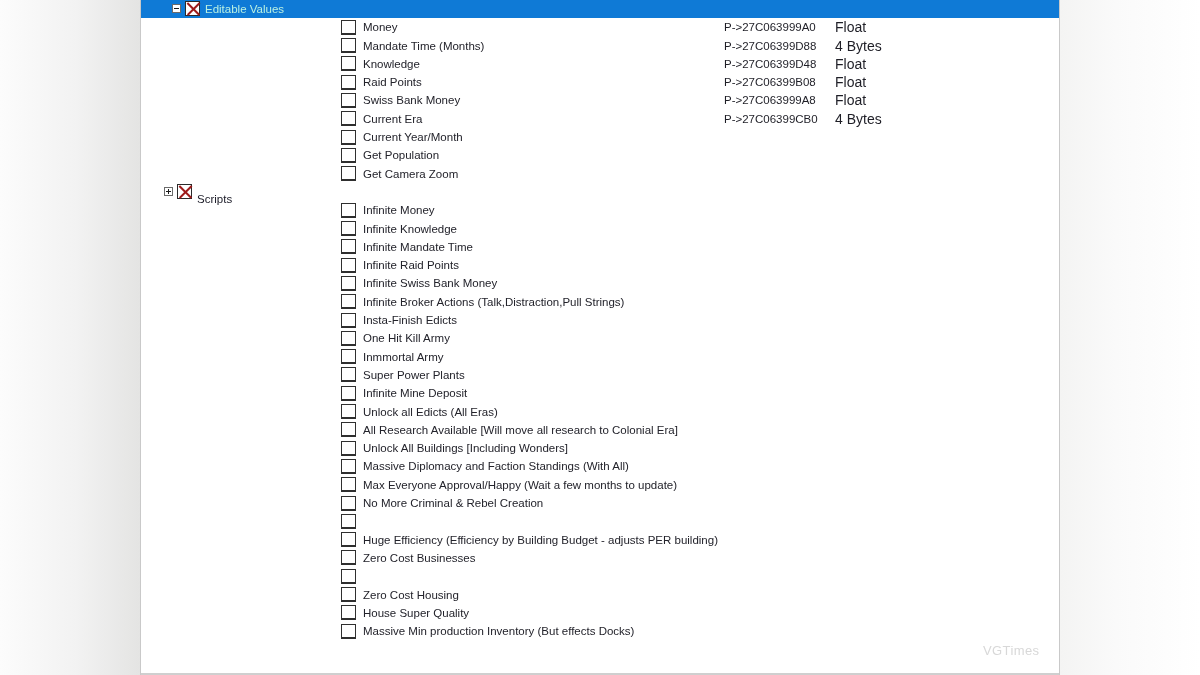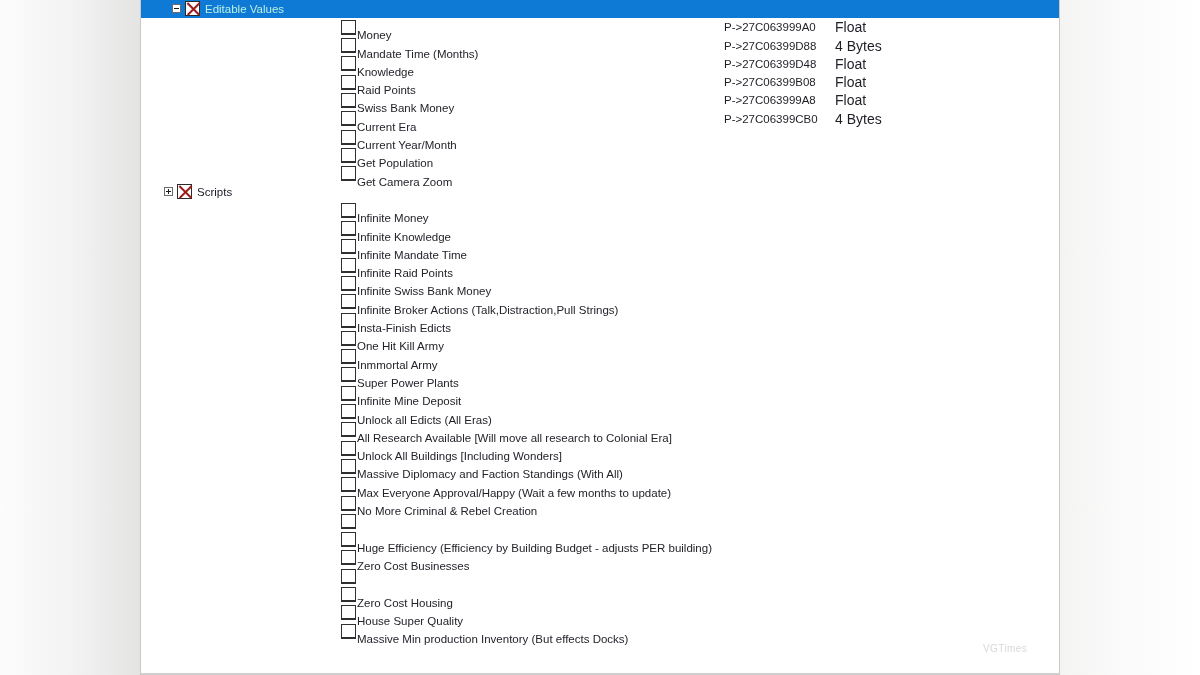"Money" .desc { left: 216px -> 222px; margin-top: 8px -> none }
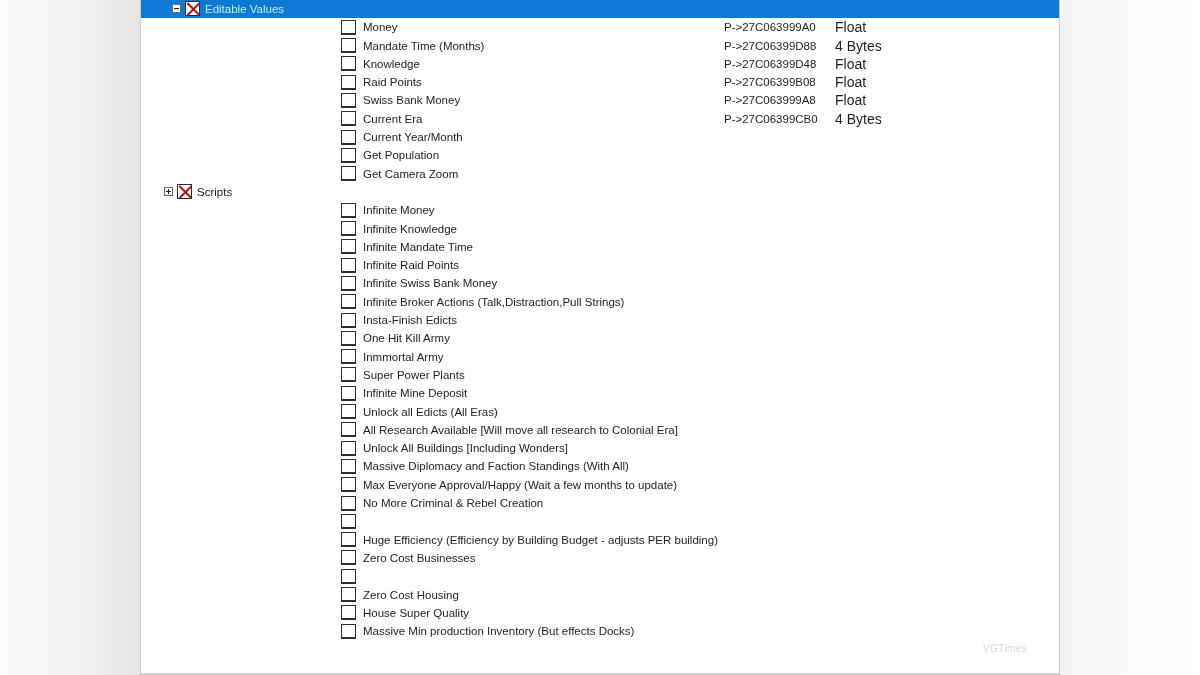"Scripts" span.grouplabel { margin-top: none -> 7px }
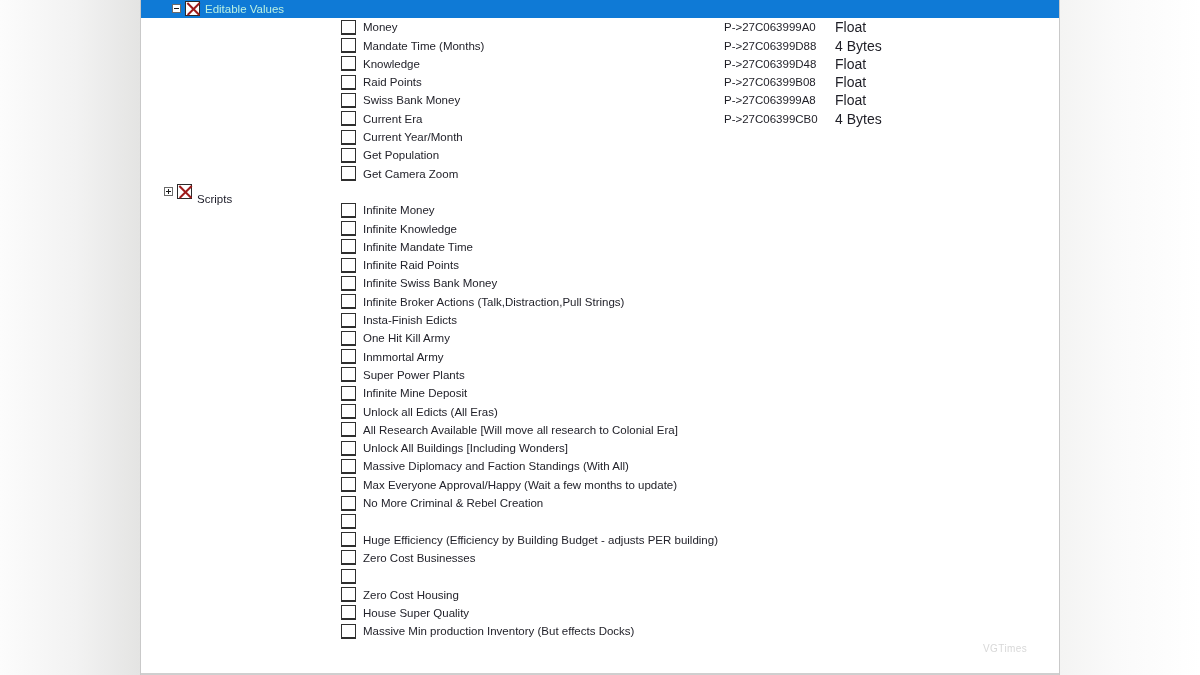"VGTimes" .watermark { font-size: 10px -> 13px }
